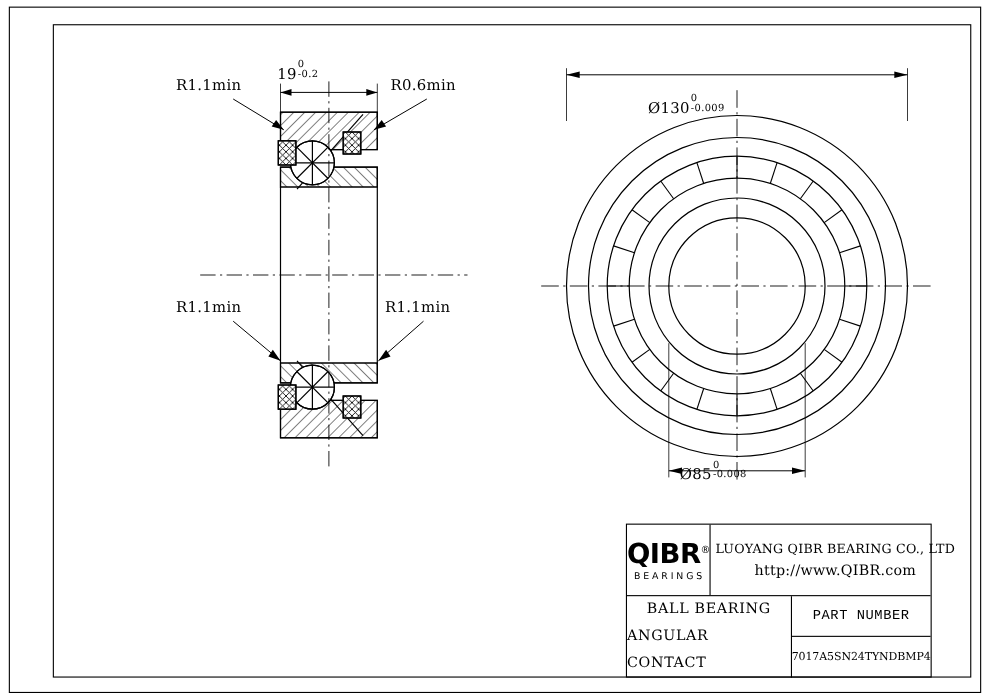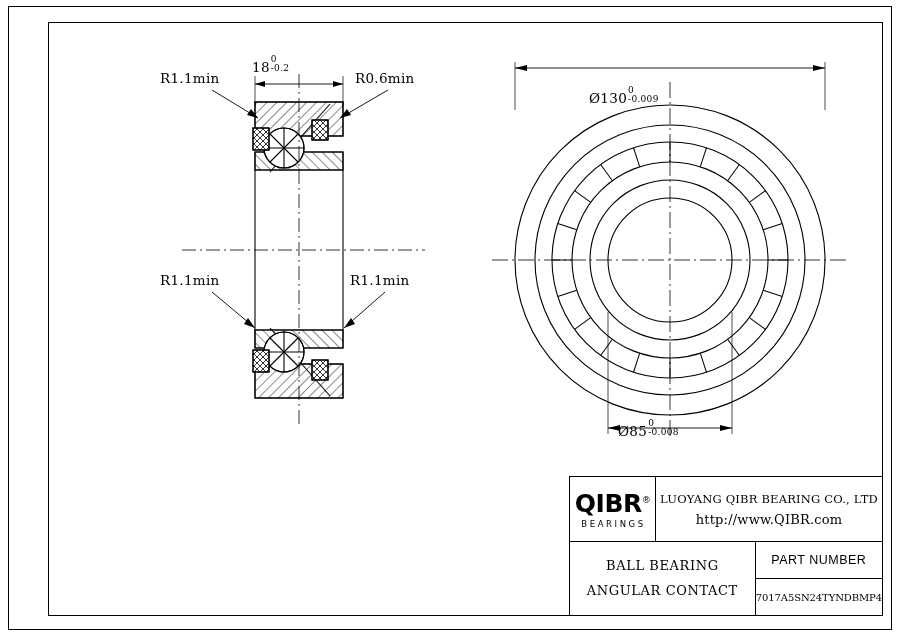"18" span { text: 18 -> 19 }
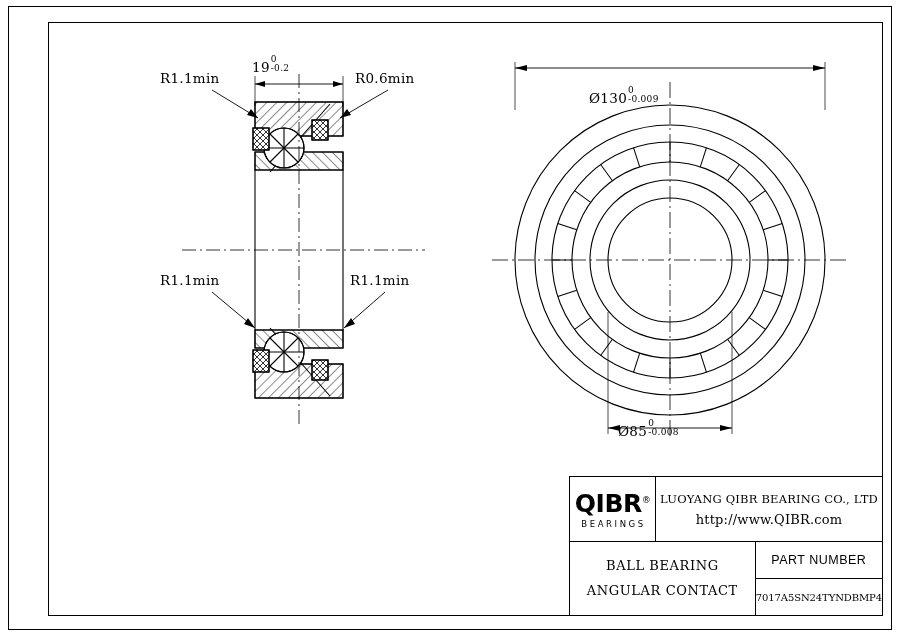"QIBR®" #titleblock { width: 314px -> 278px }
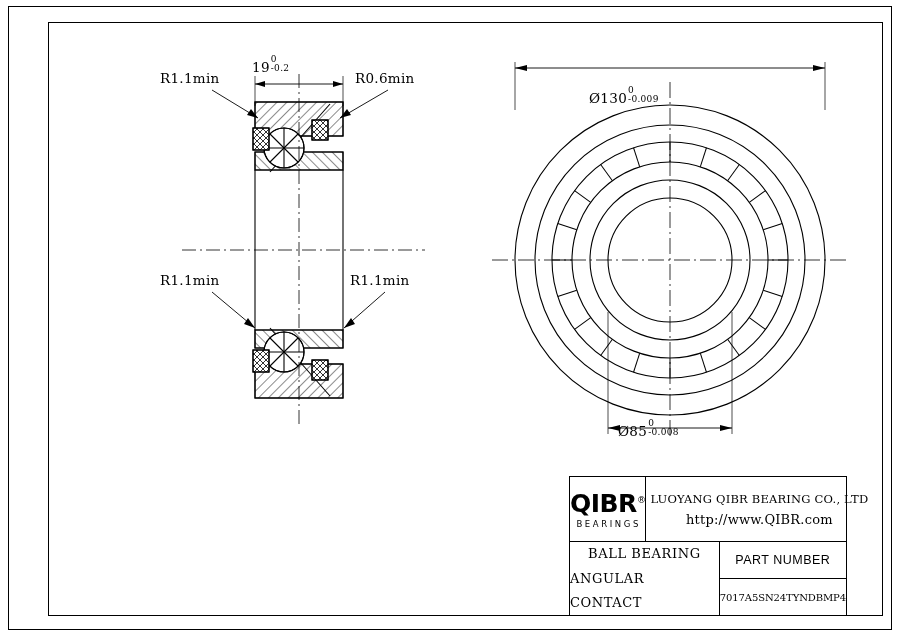"PART NUMBER" #tb-part-label { font-family: Liberation Sans, sans-serif -> Liberation Mono, monospace }
